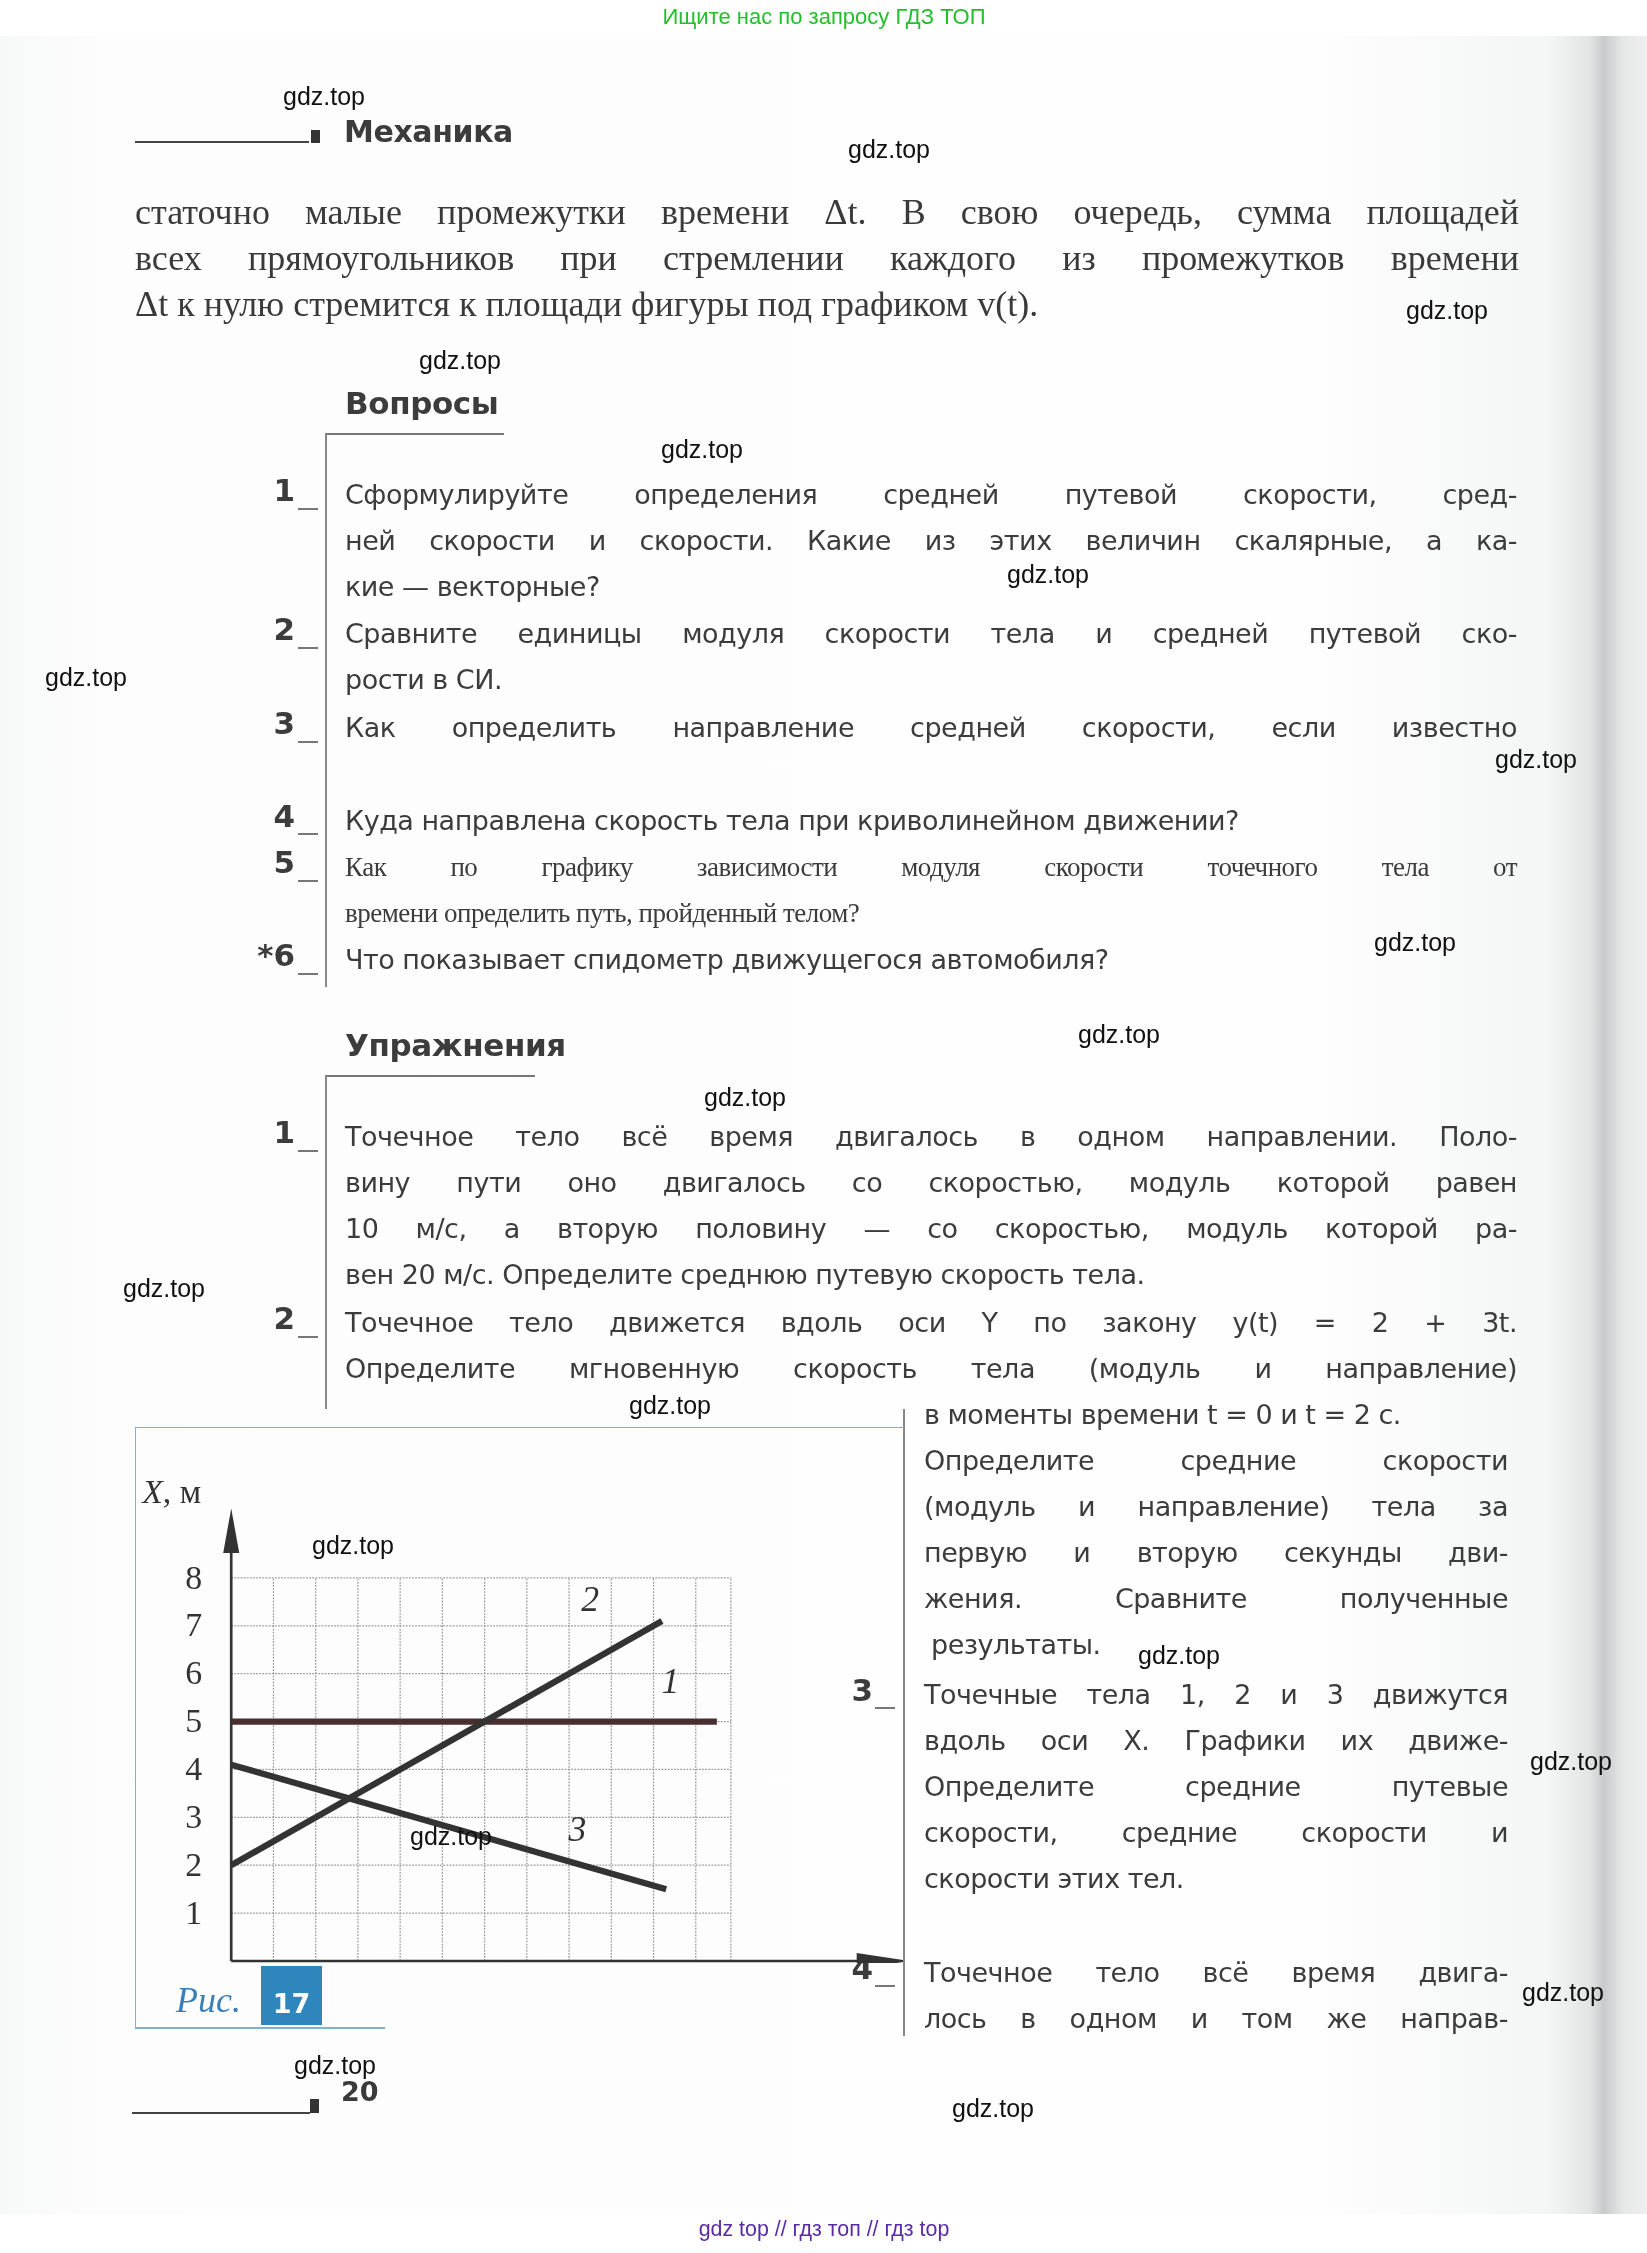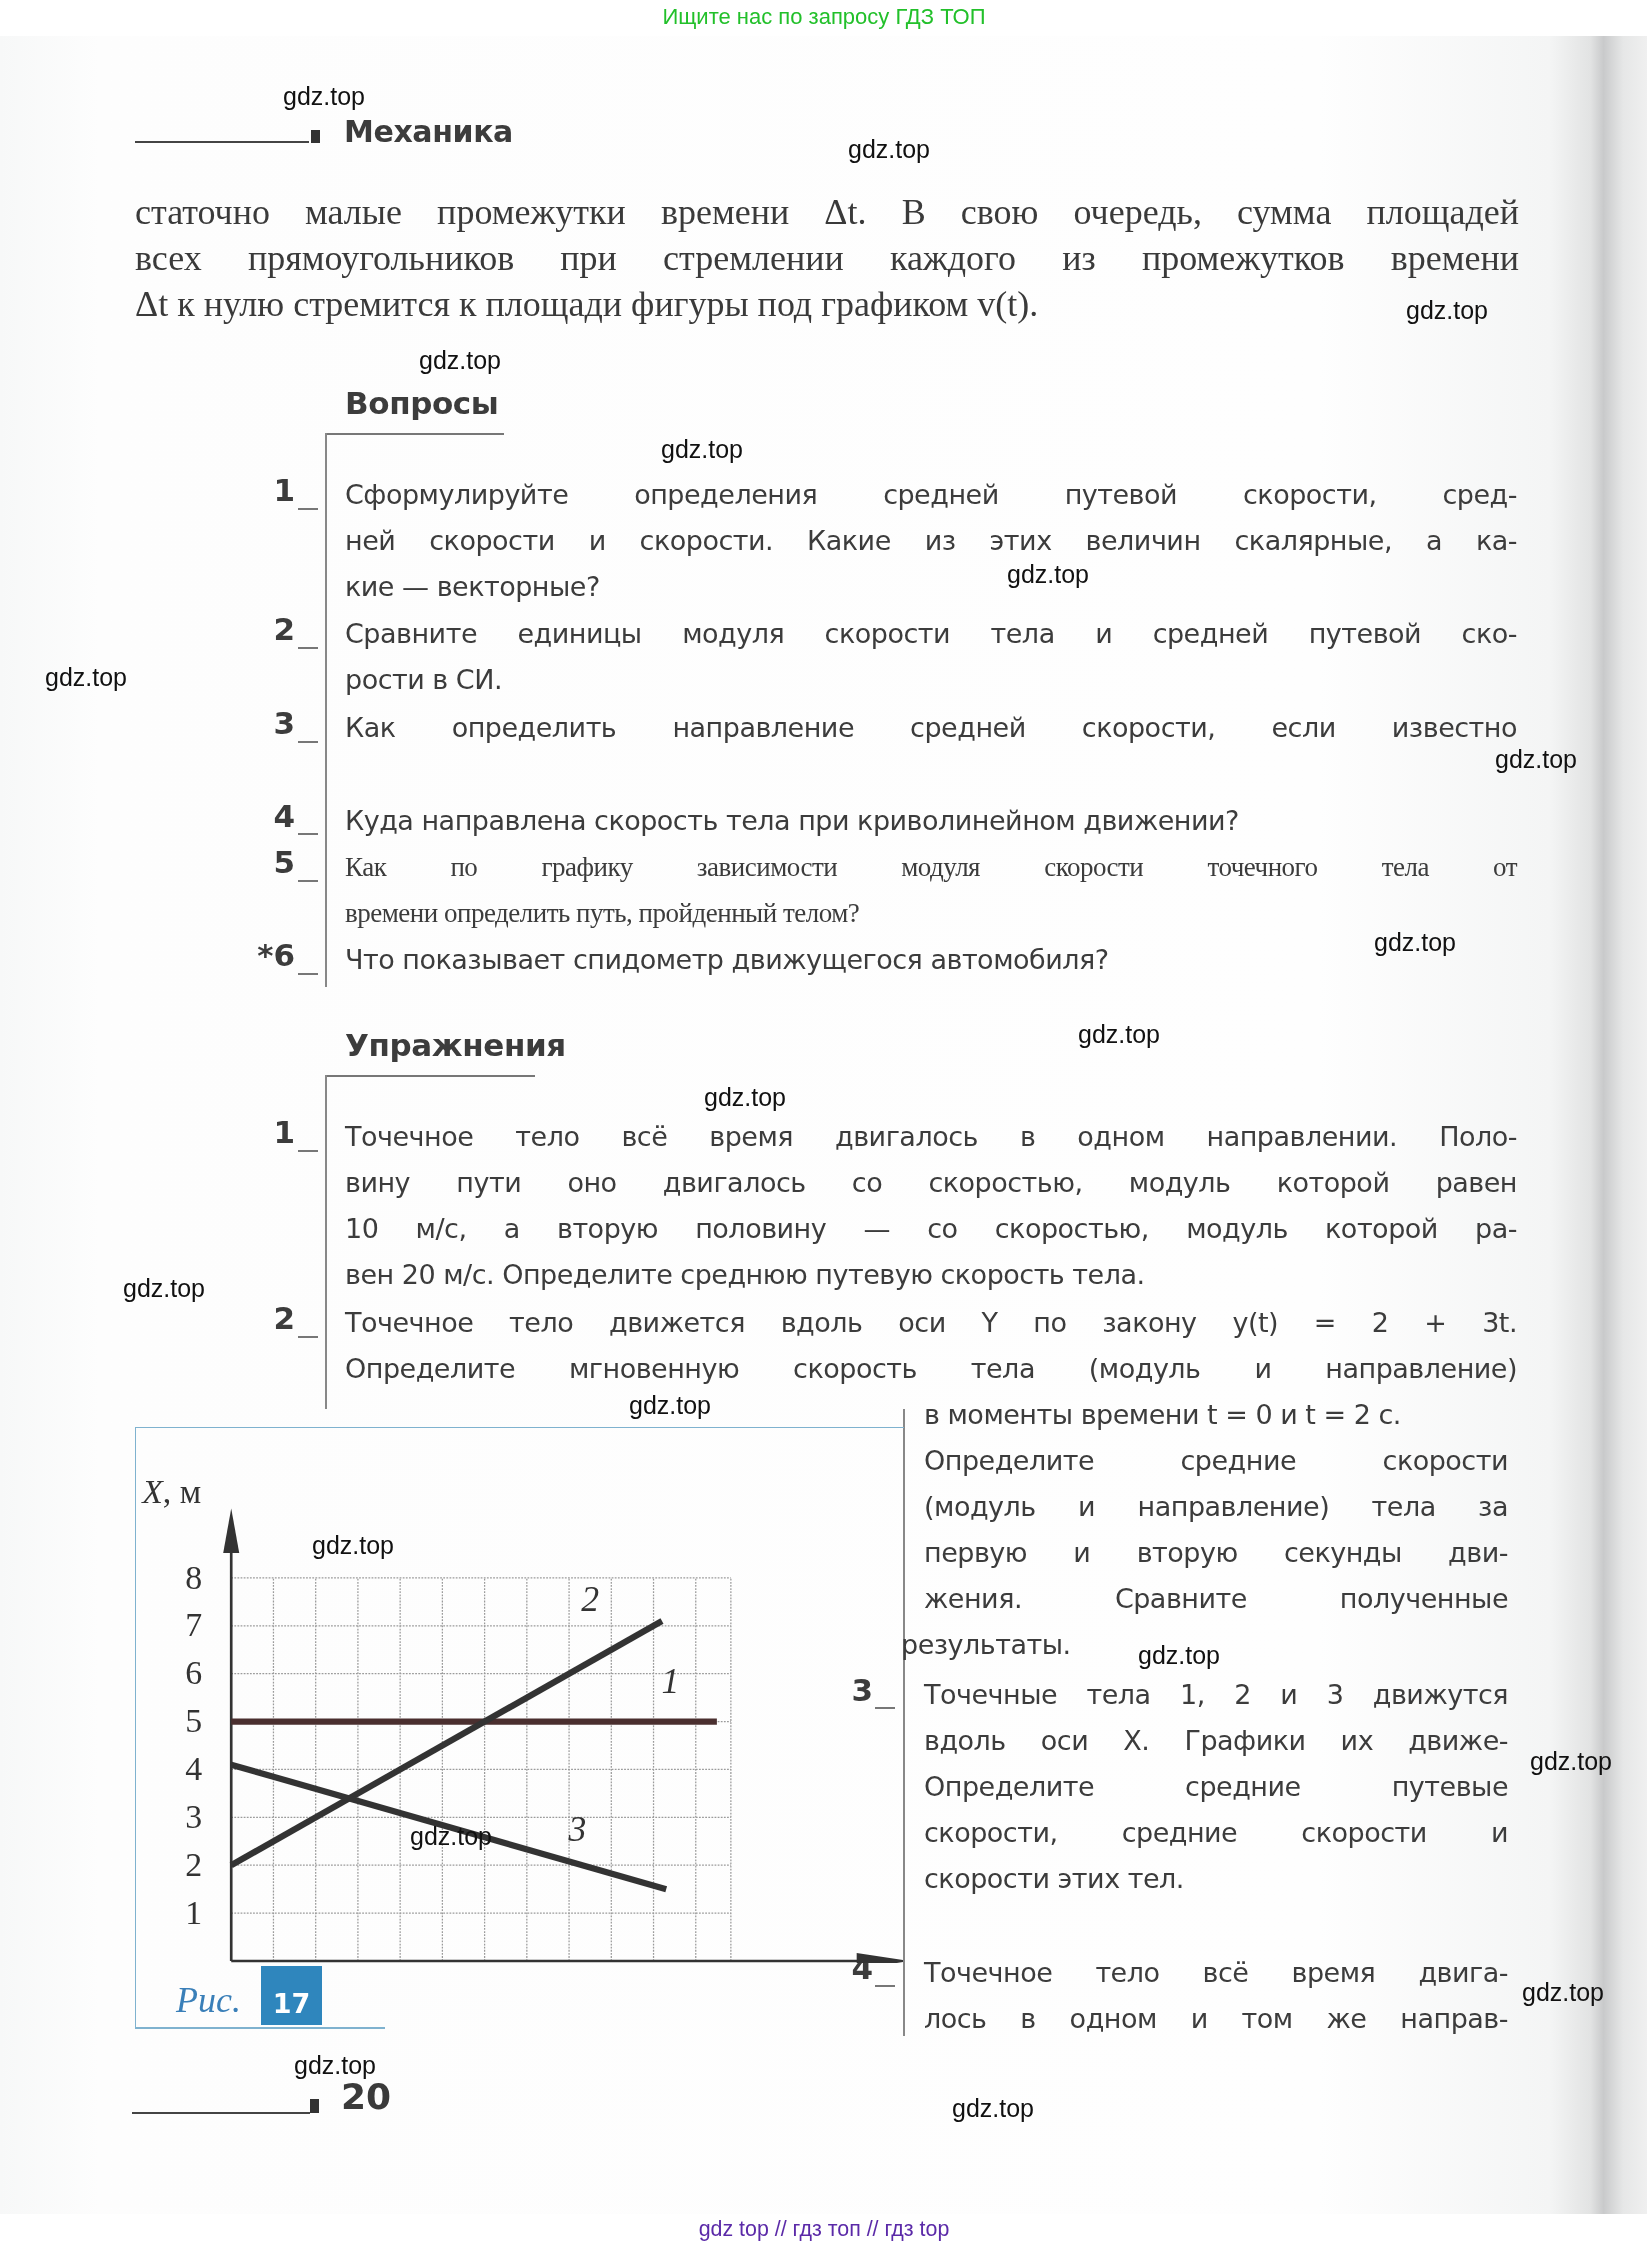"результаты." span.ln { left: 556px -> 586px }
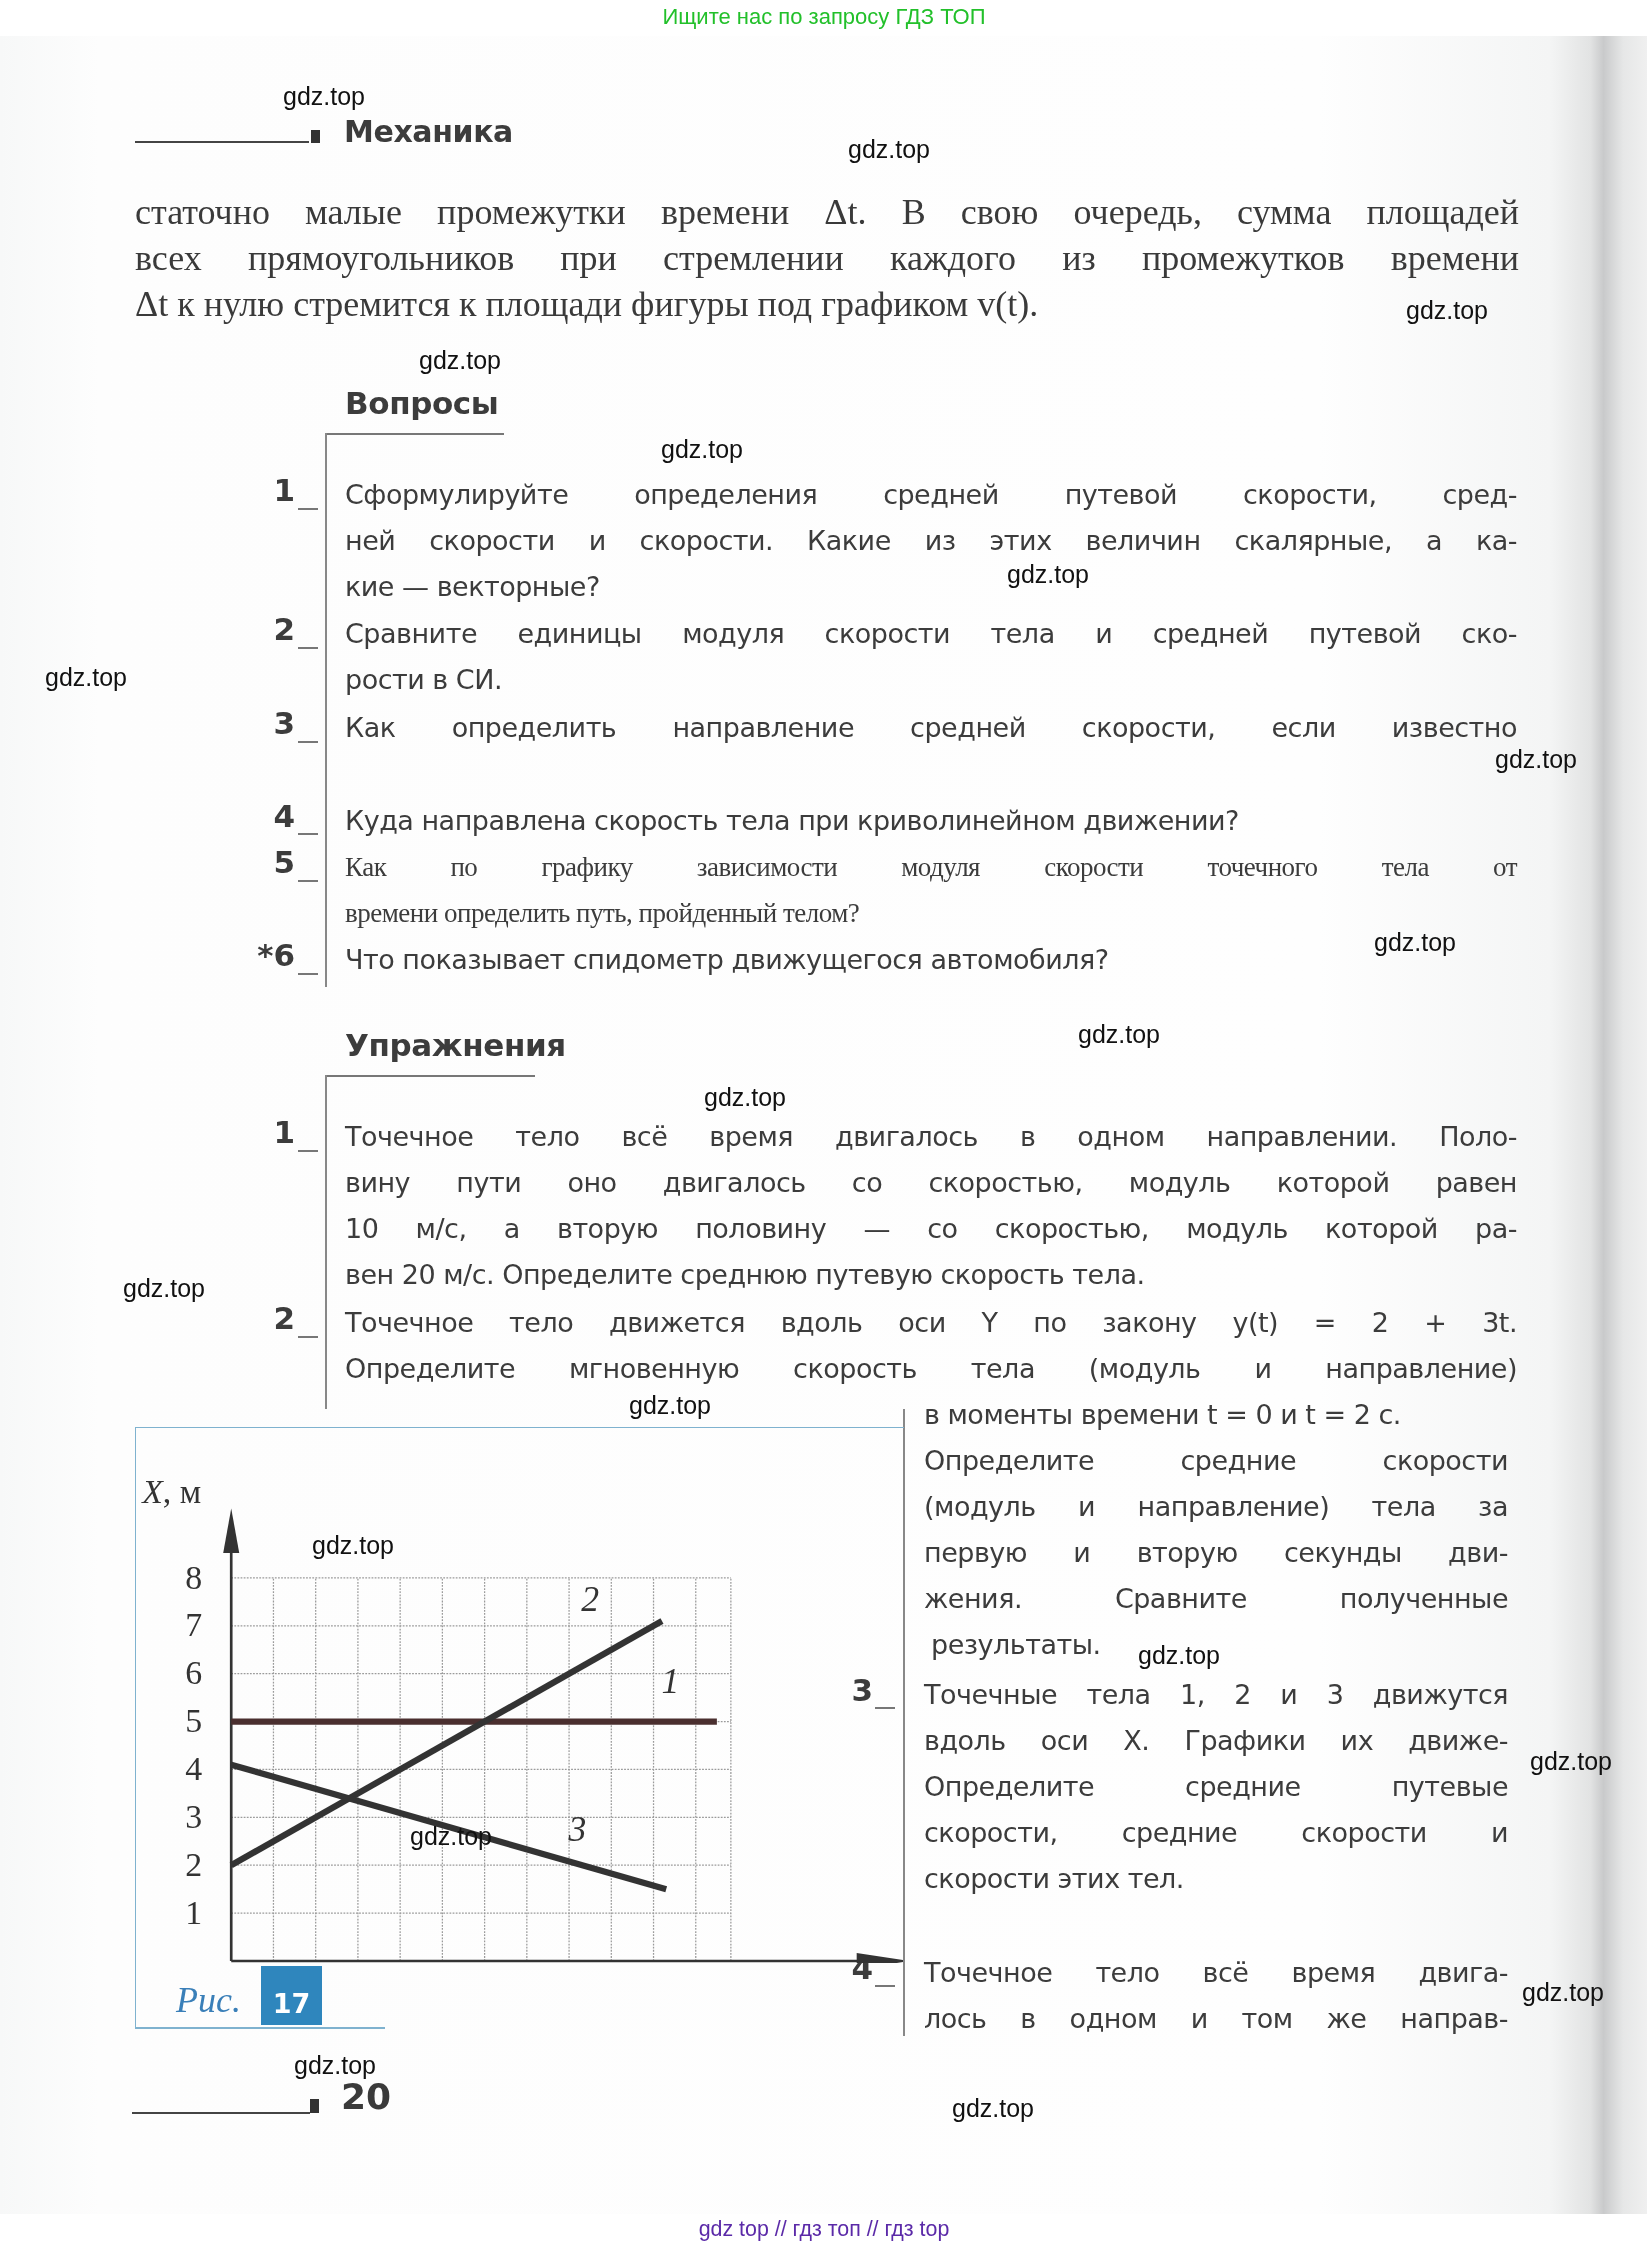"20" .pn-num { font-size: 36px -> 27px }
